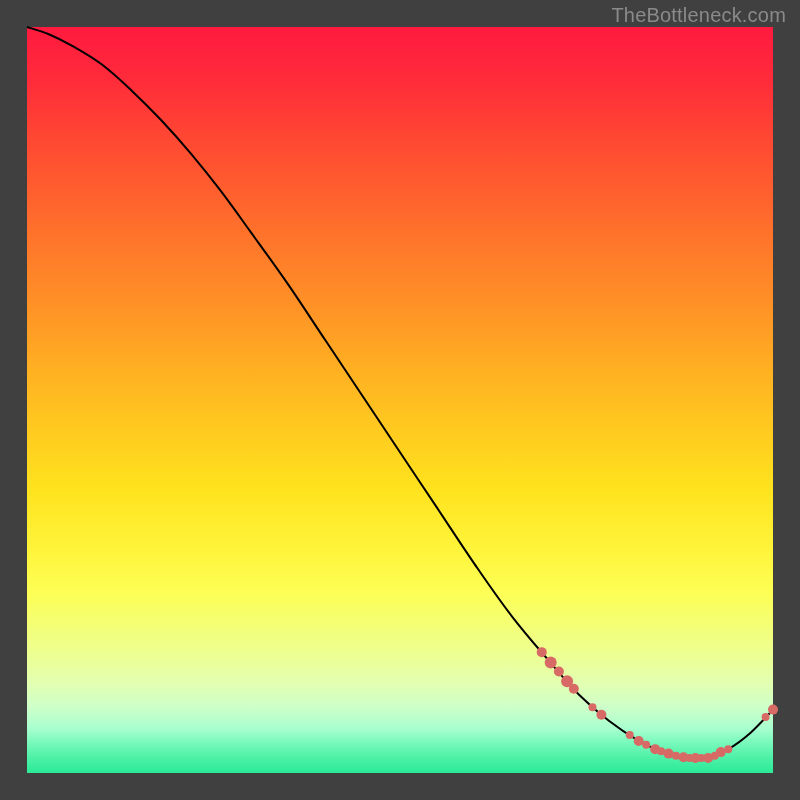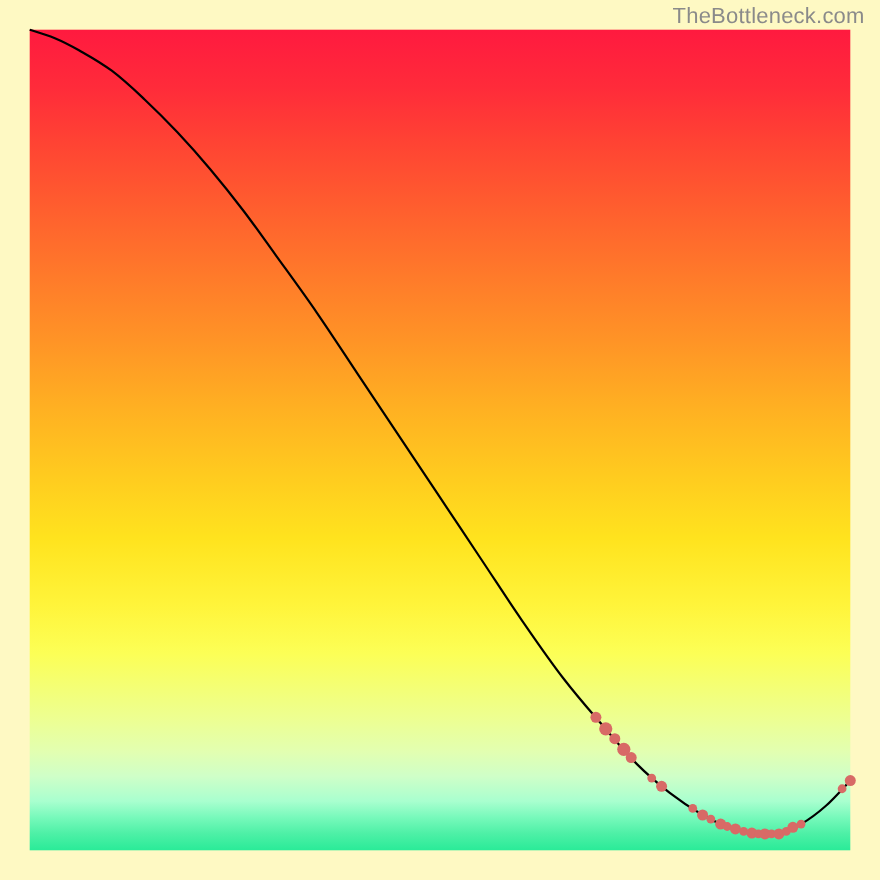"TheBottleneck.com" .frame { background: #fef9c3 -> #404040 }
